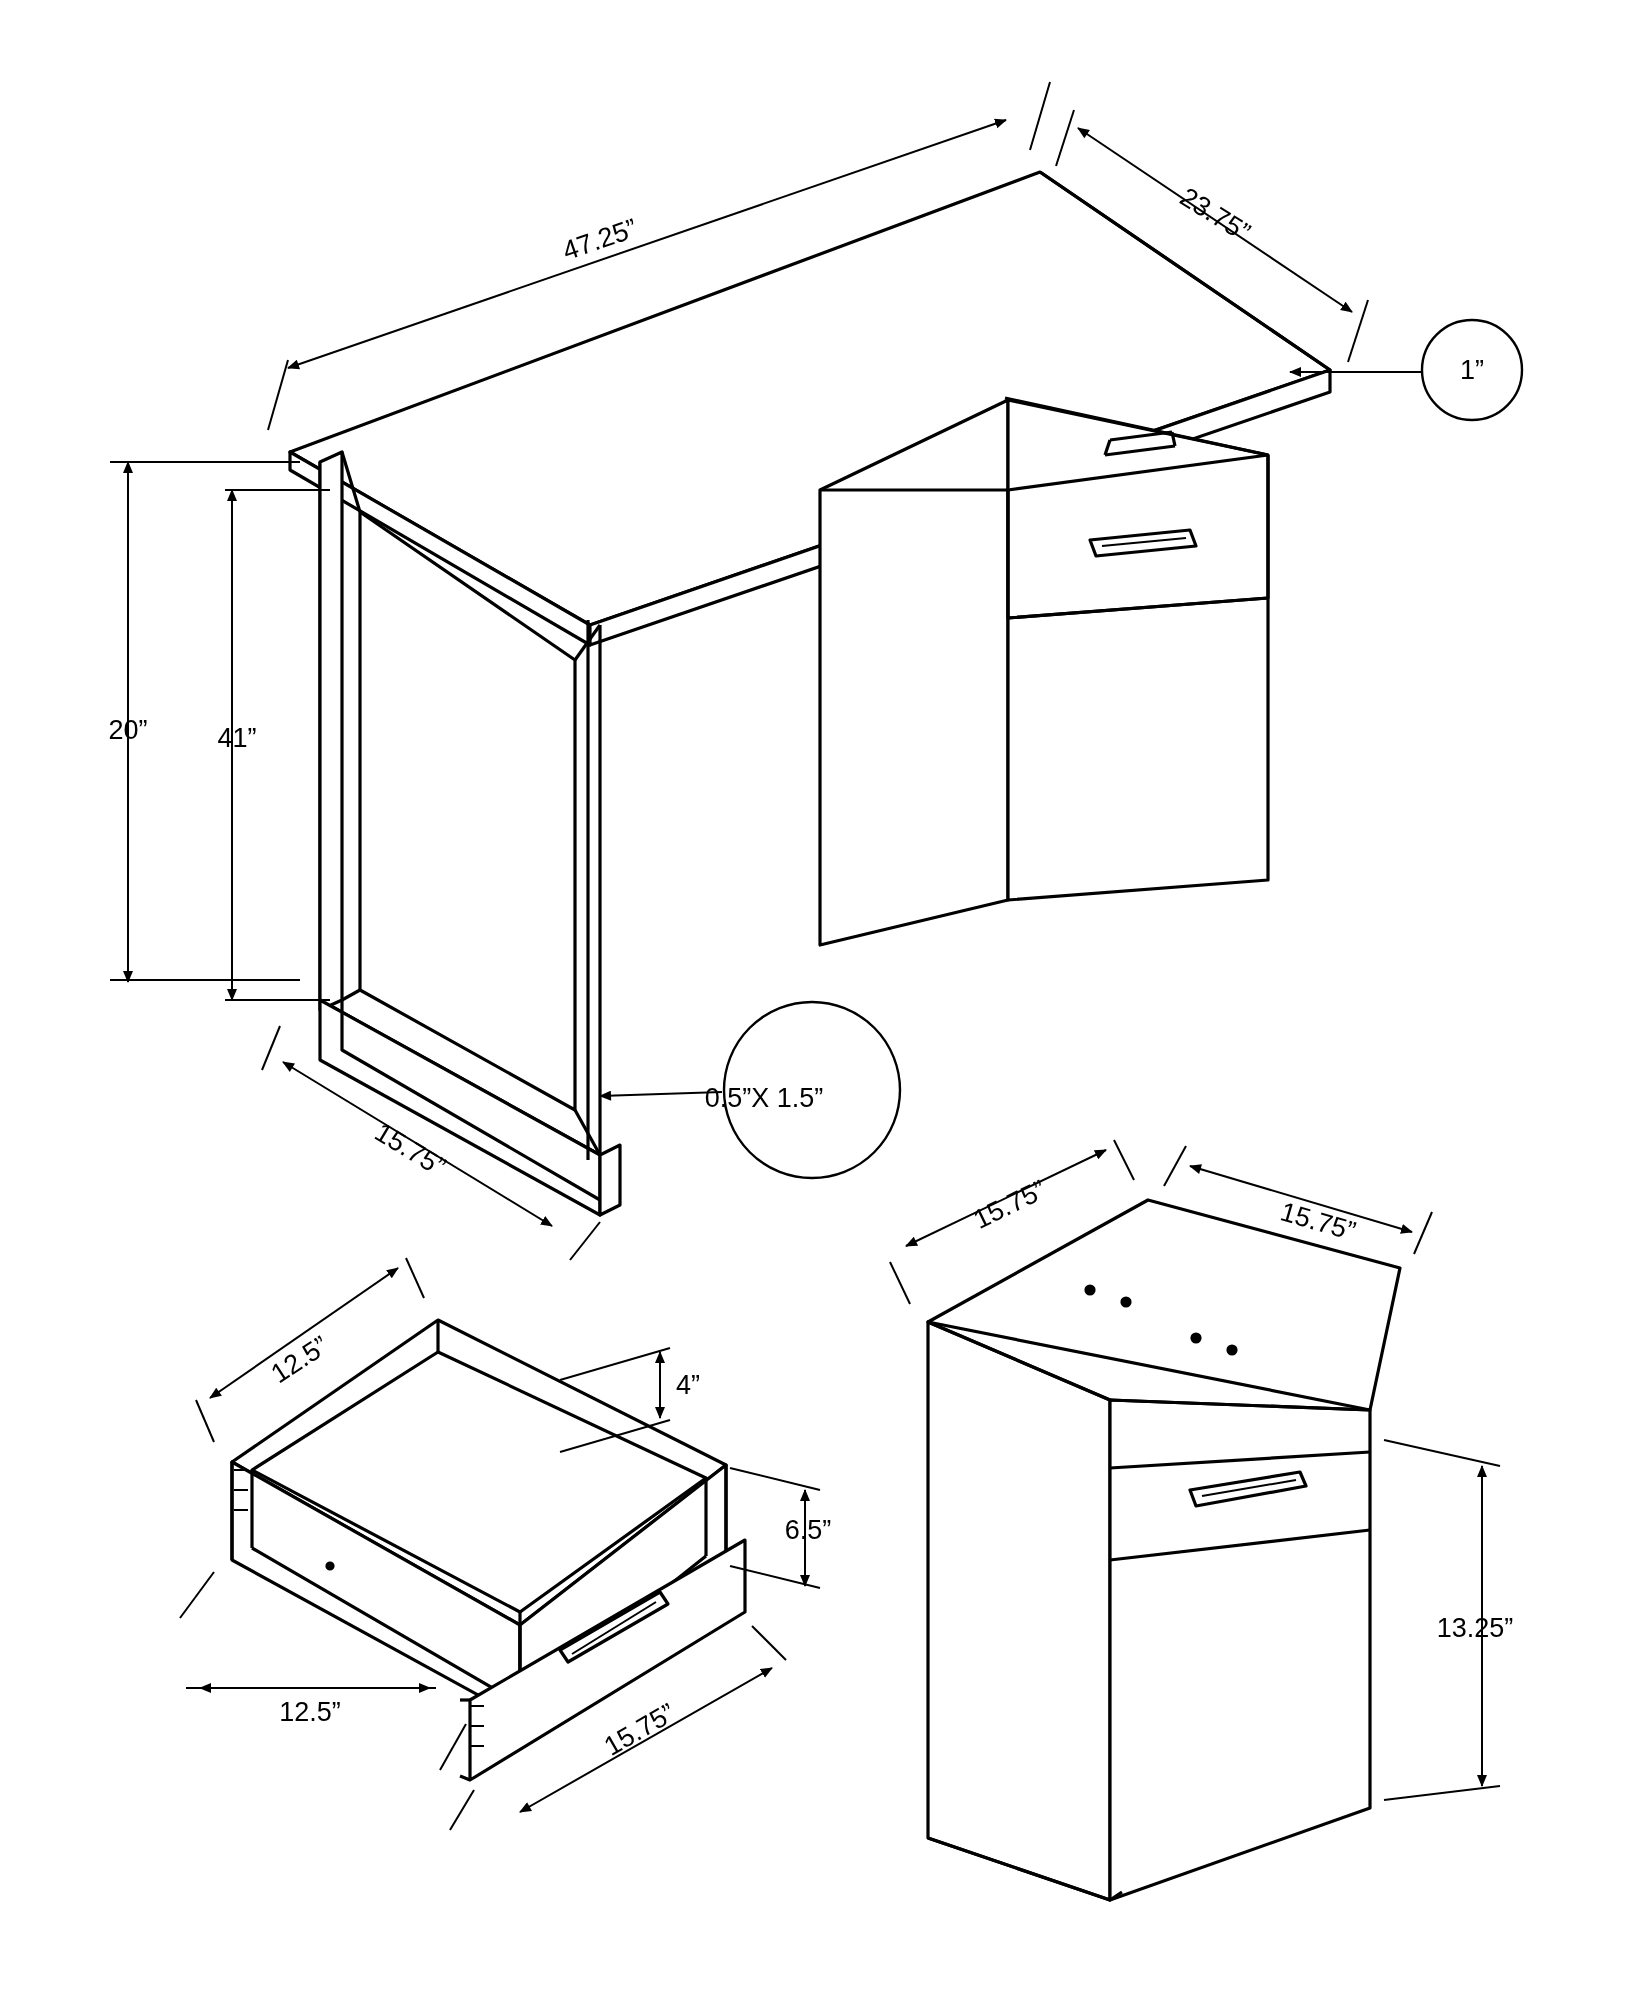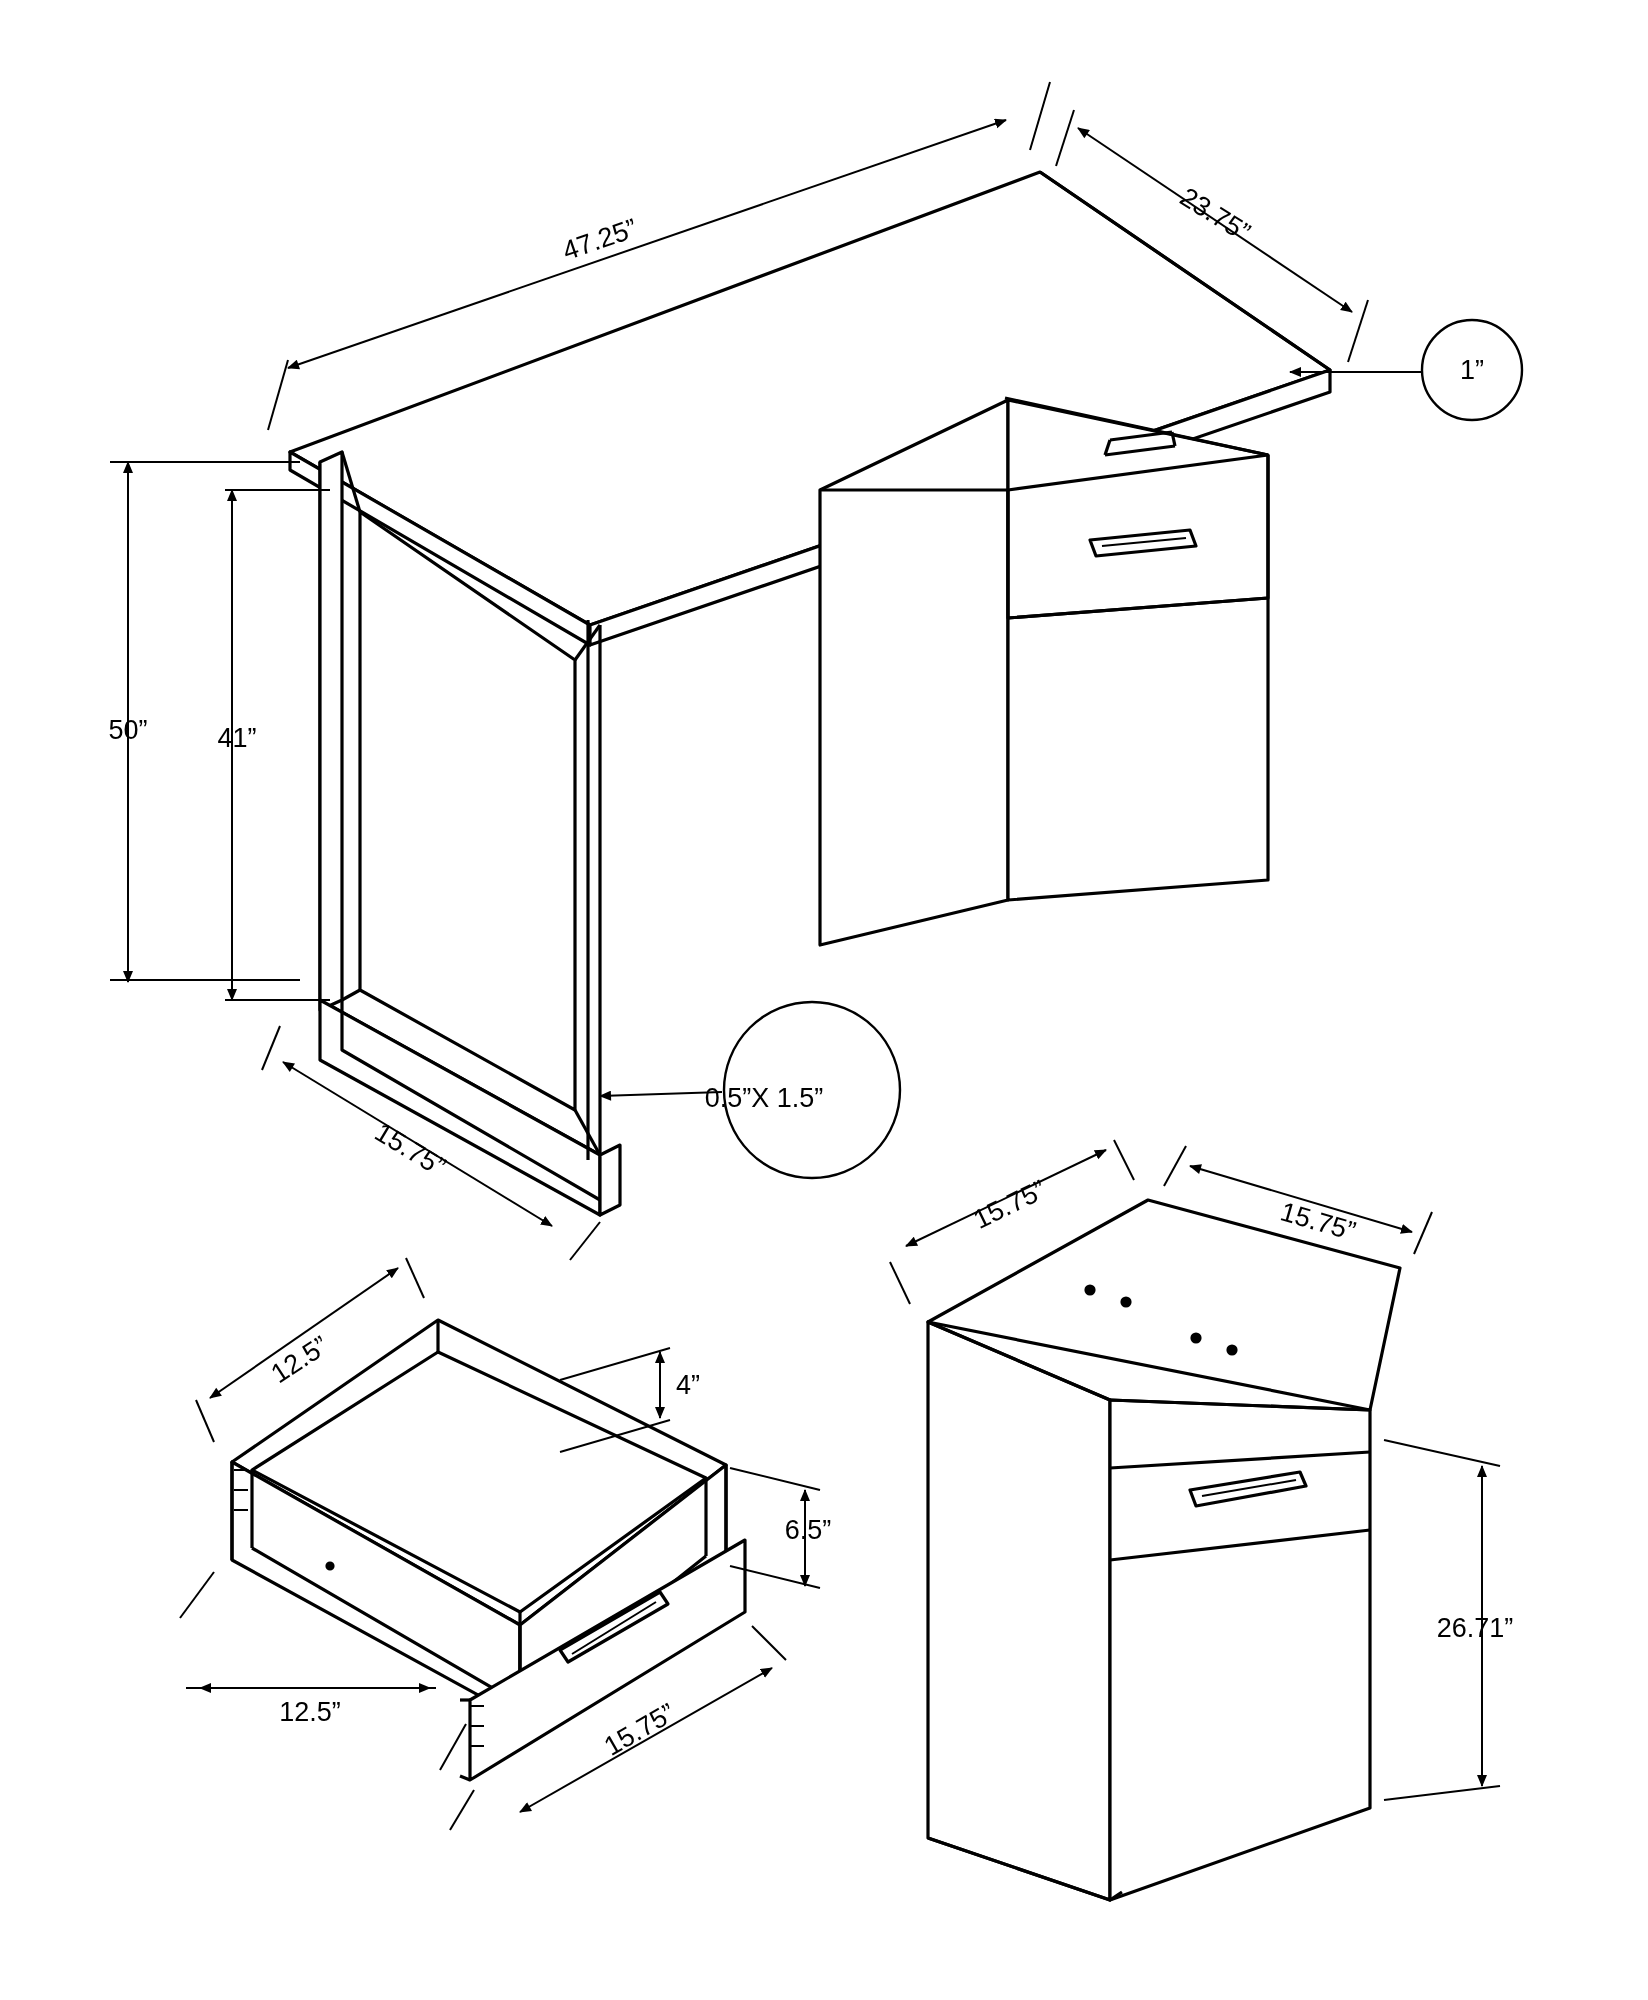"50”" div.dim-label { text: 50 -> 20 }
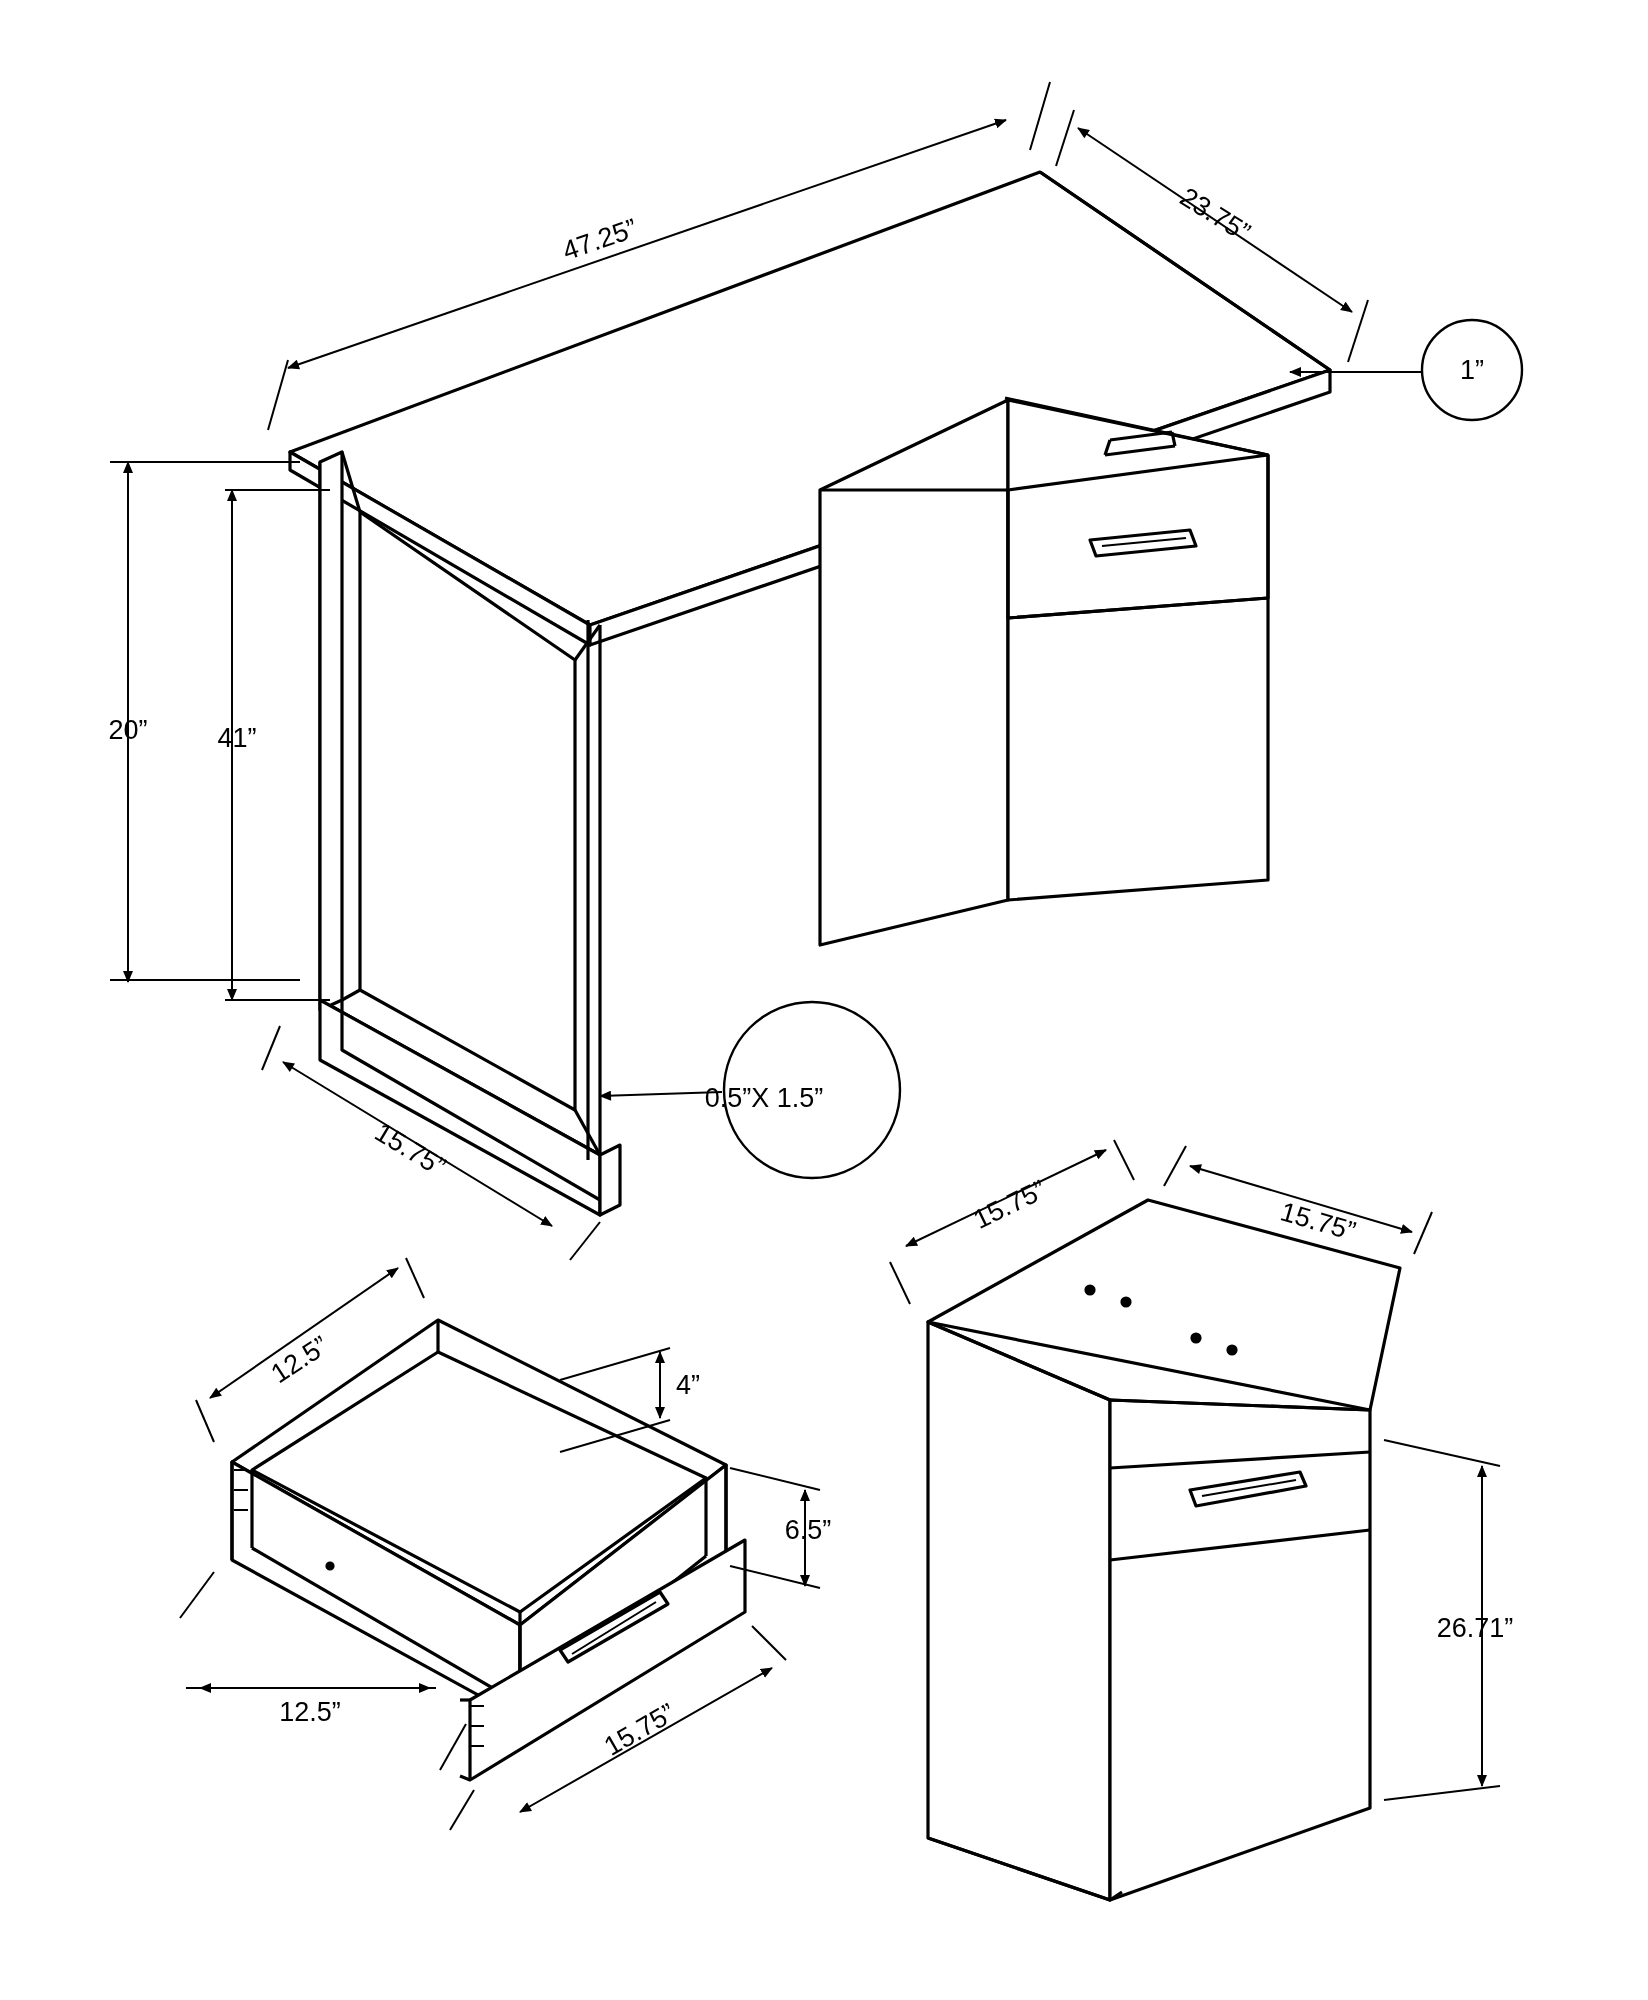"26.71”" div.dim-label { text: 26.71 -> 13.25 }
